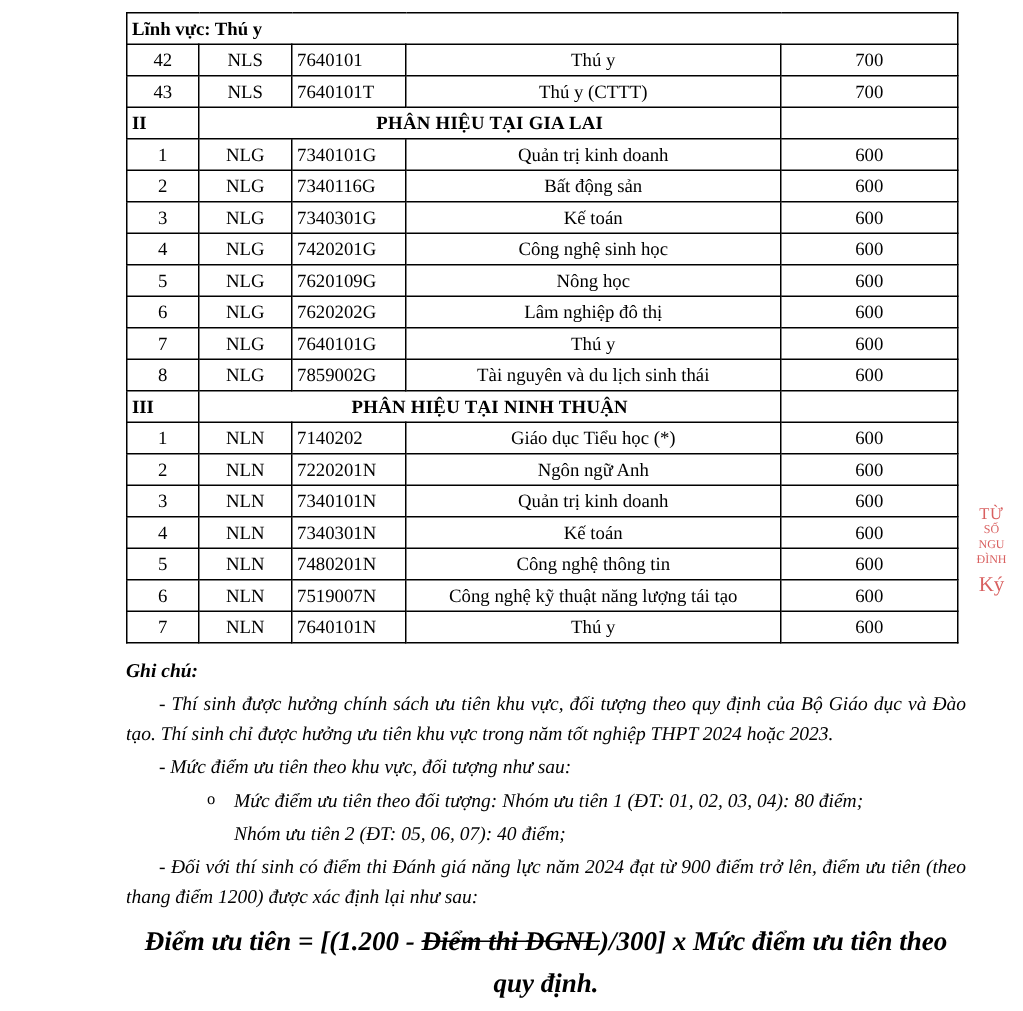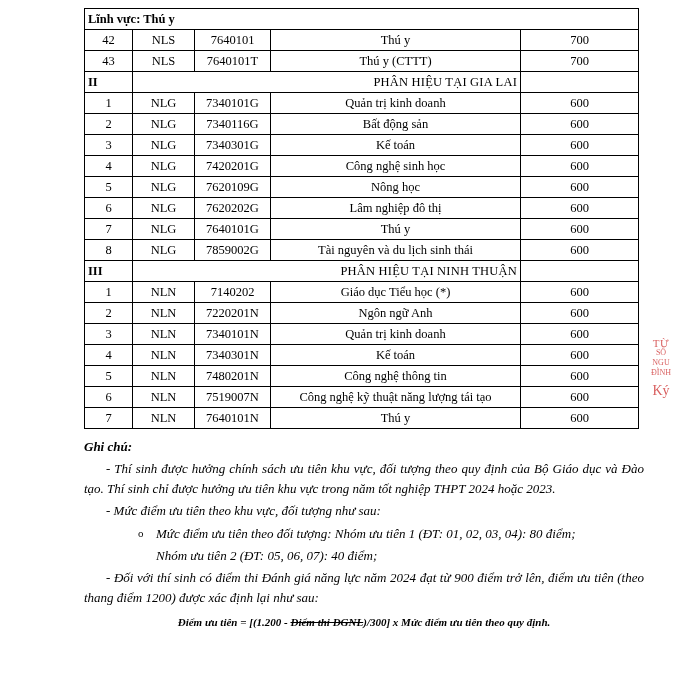"7640101" td.major { text-align: center -> left }
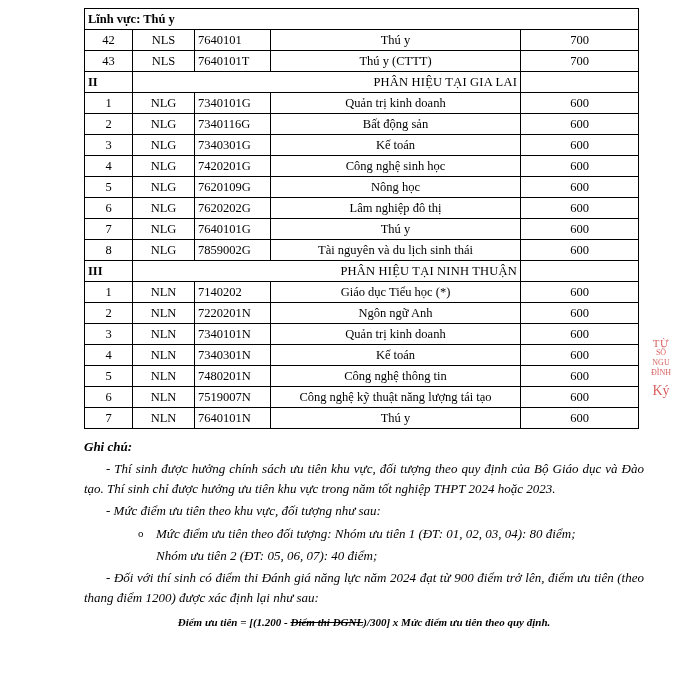"PHÂN HIỆU TẠI GIA LAI" .sec-head-text { font-weight: normal -> bold; text-align: right -> center }
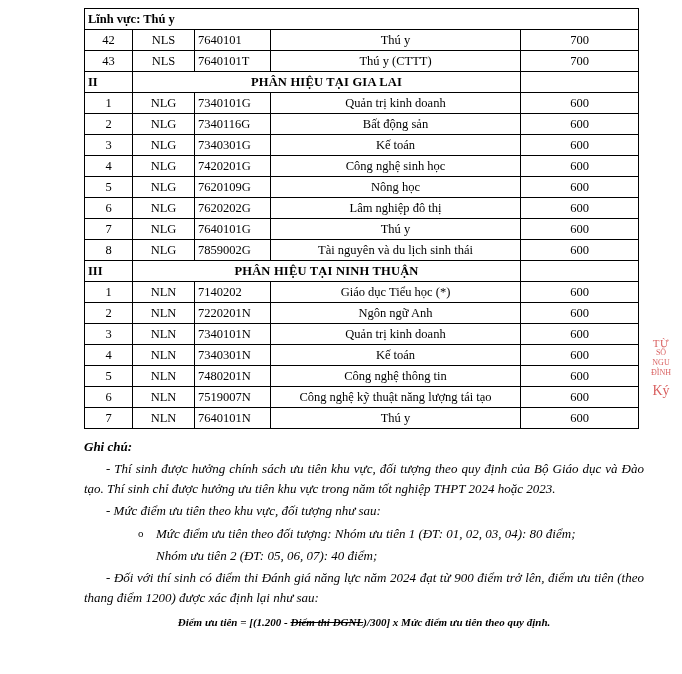"Điểm ưu tiên = [(1.200" .formula { font-size: 11px -> 18px }
